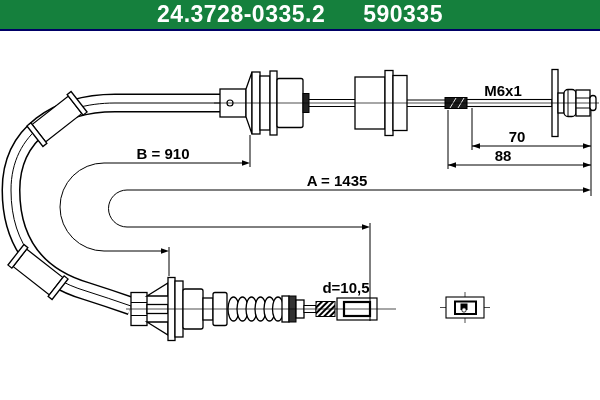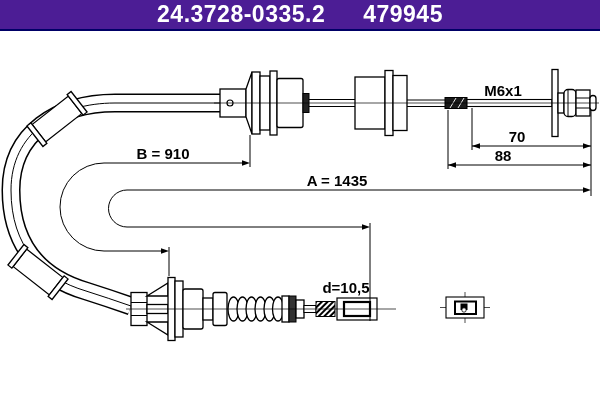"24.3728-0335.2" .header-bar { background: #4c1d95 -> #15803d }
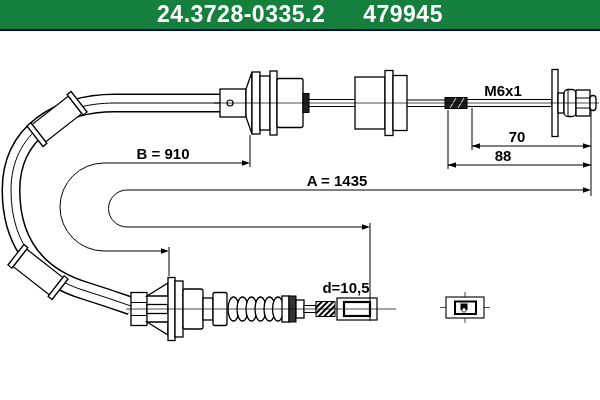"479945" span { text: 479945 -> 590335 }
